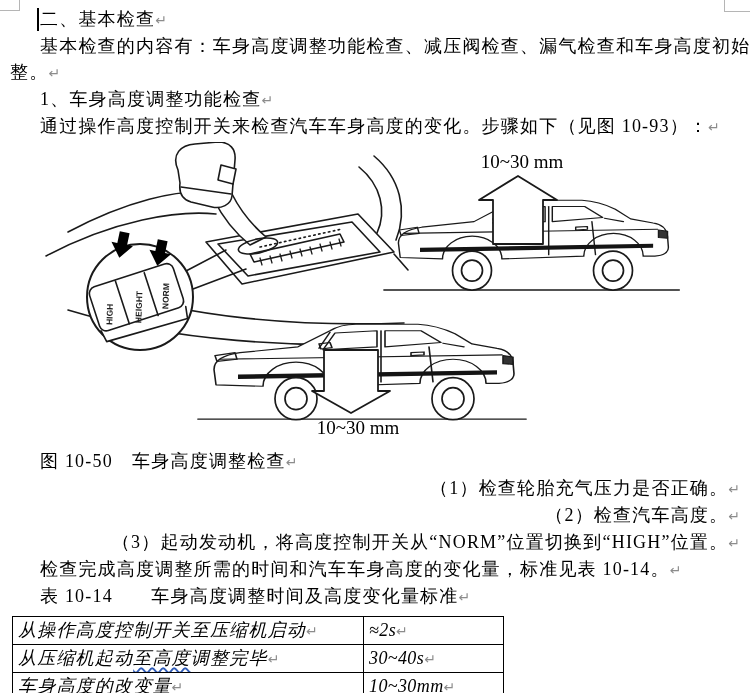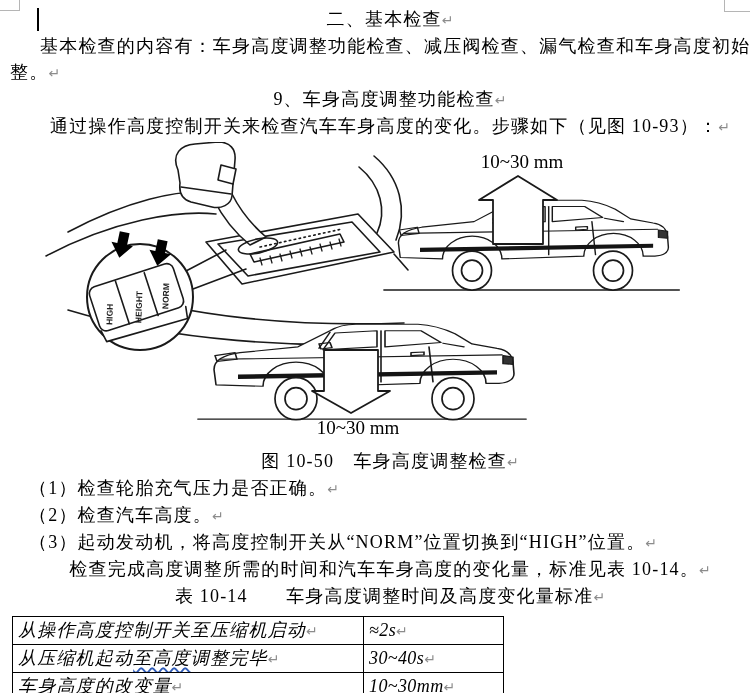"二、基本检查↵" .ind2 { text-align: center -> none }
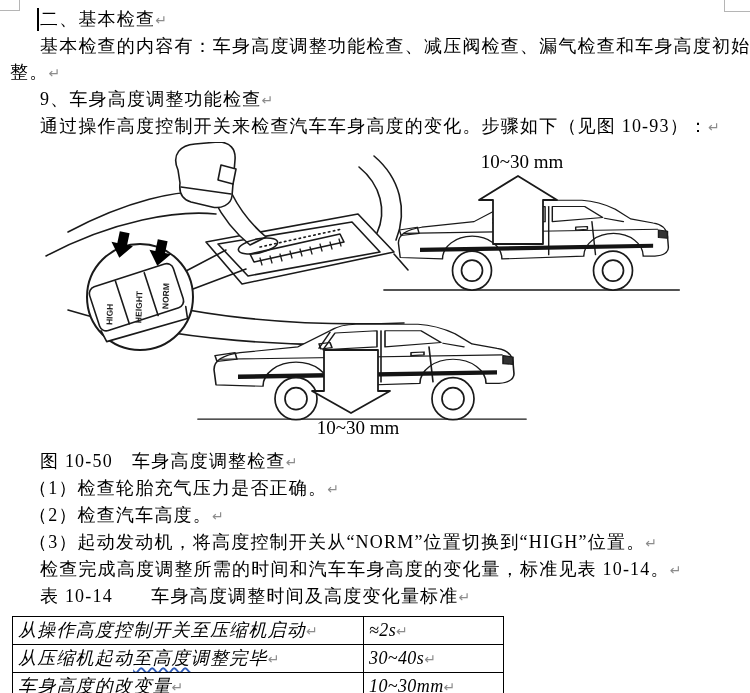"9、车身高度调整功能检查" span { text: 9 -> 1 }
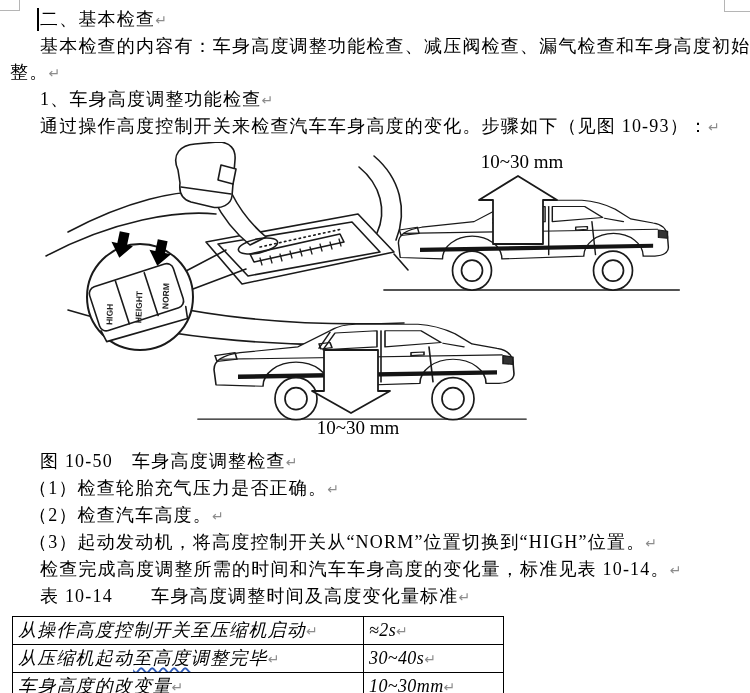"（1）检查轮胎充气压力是否正确。↵" .ind1 { text-align: none -> right }
